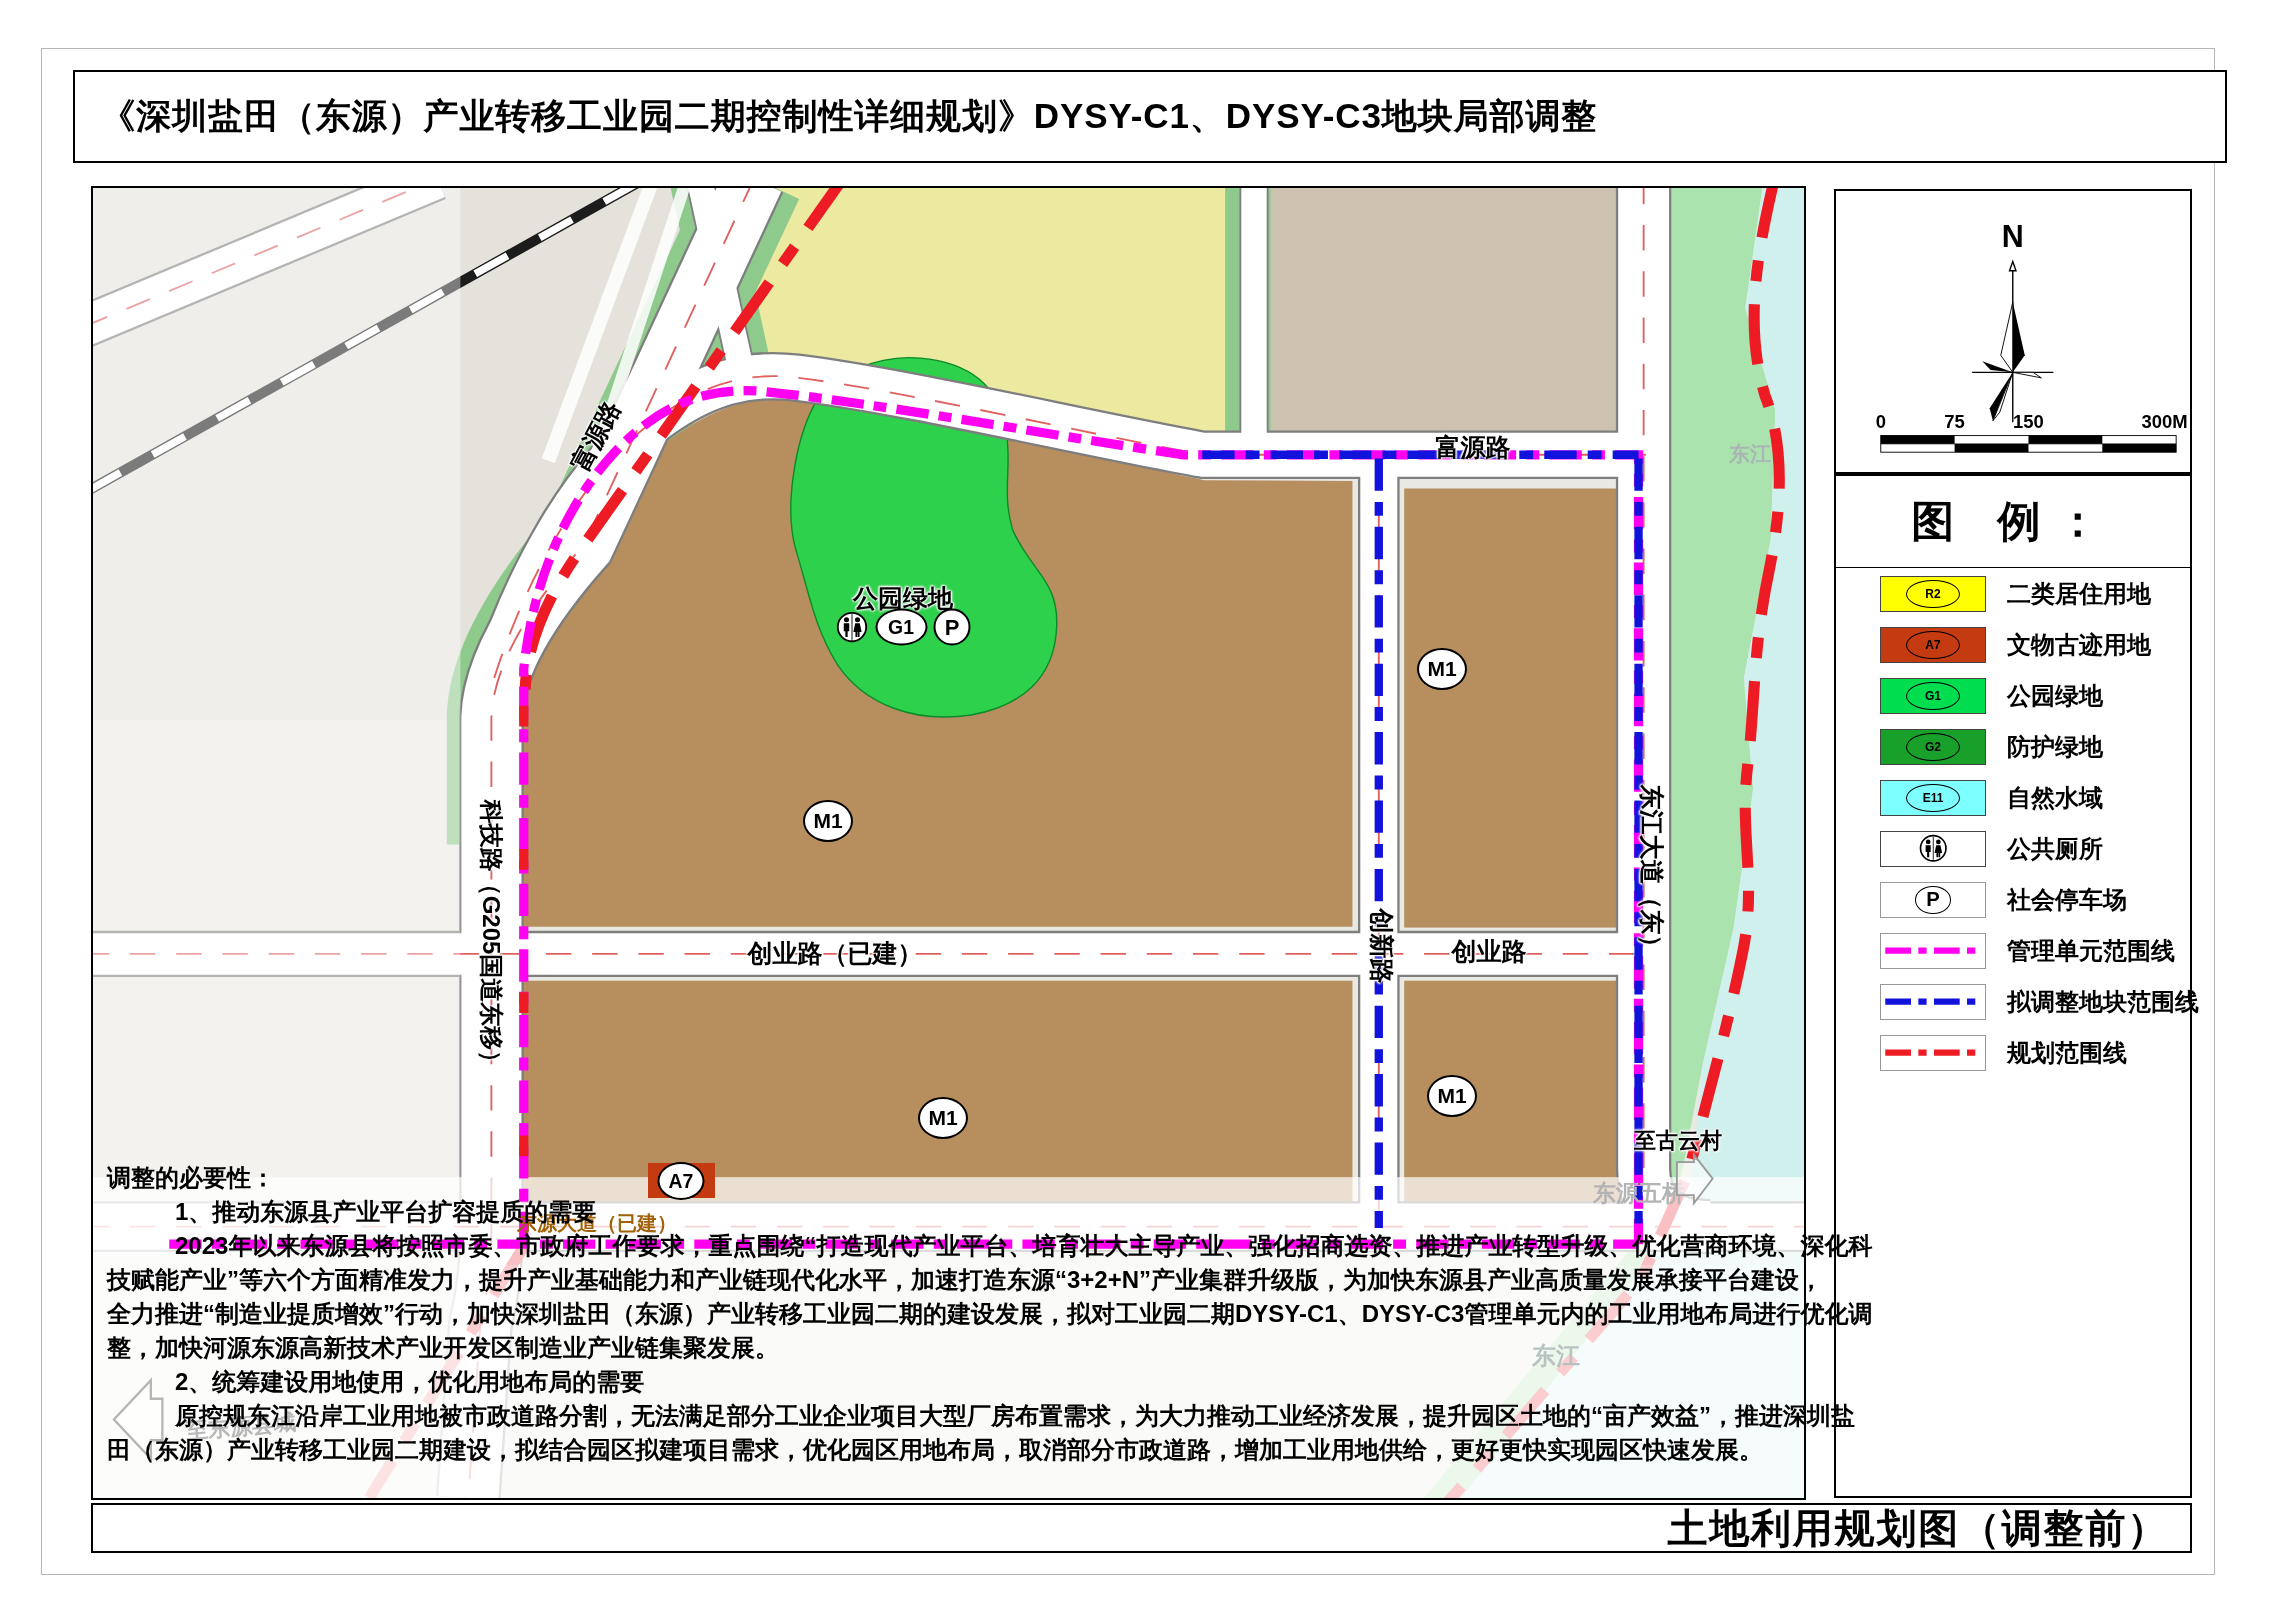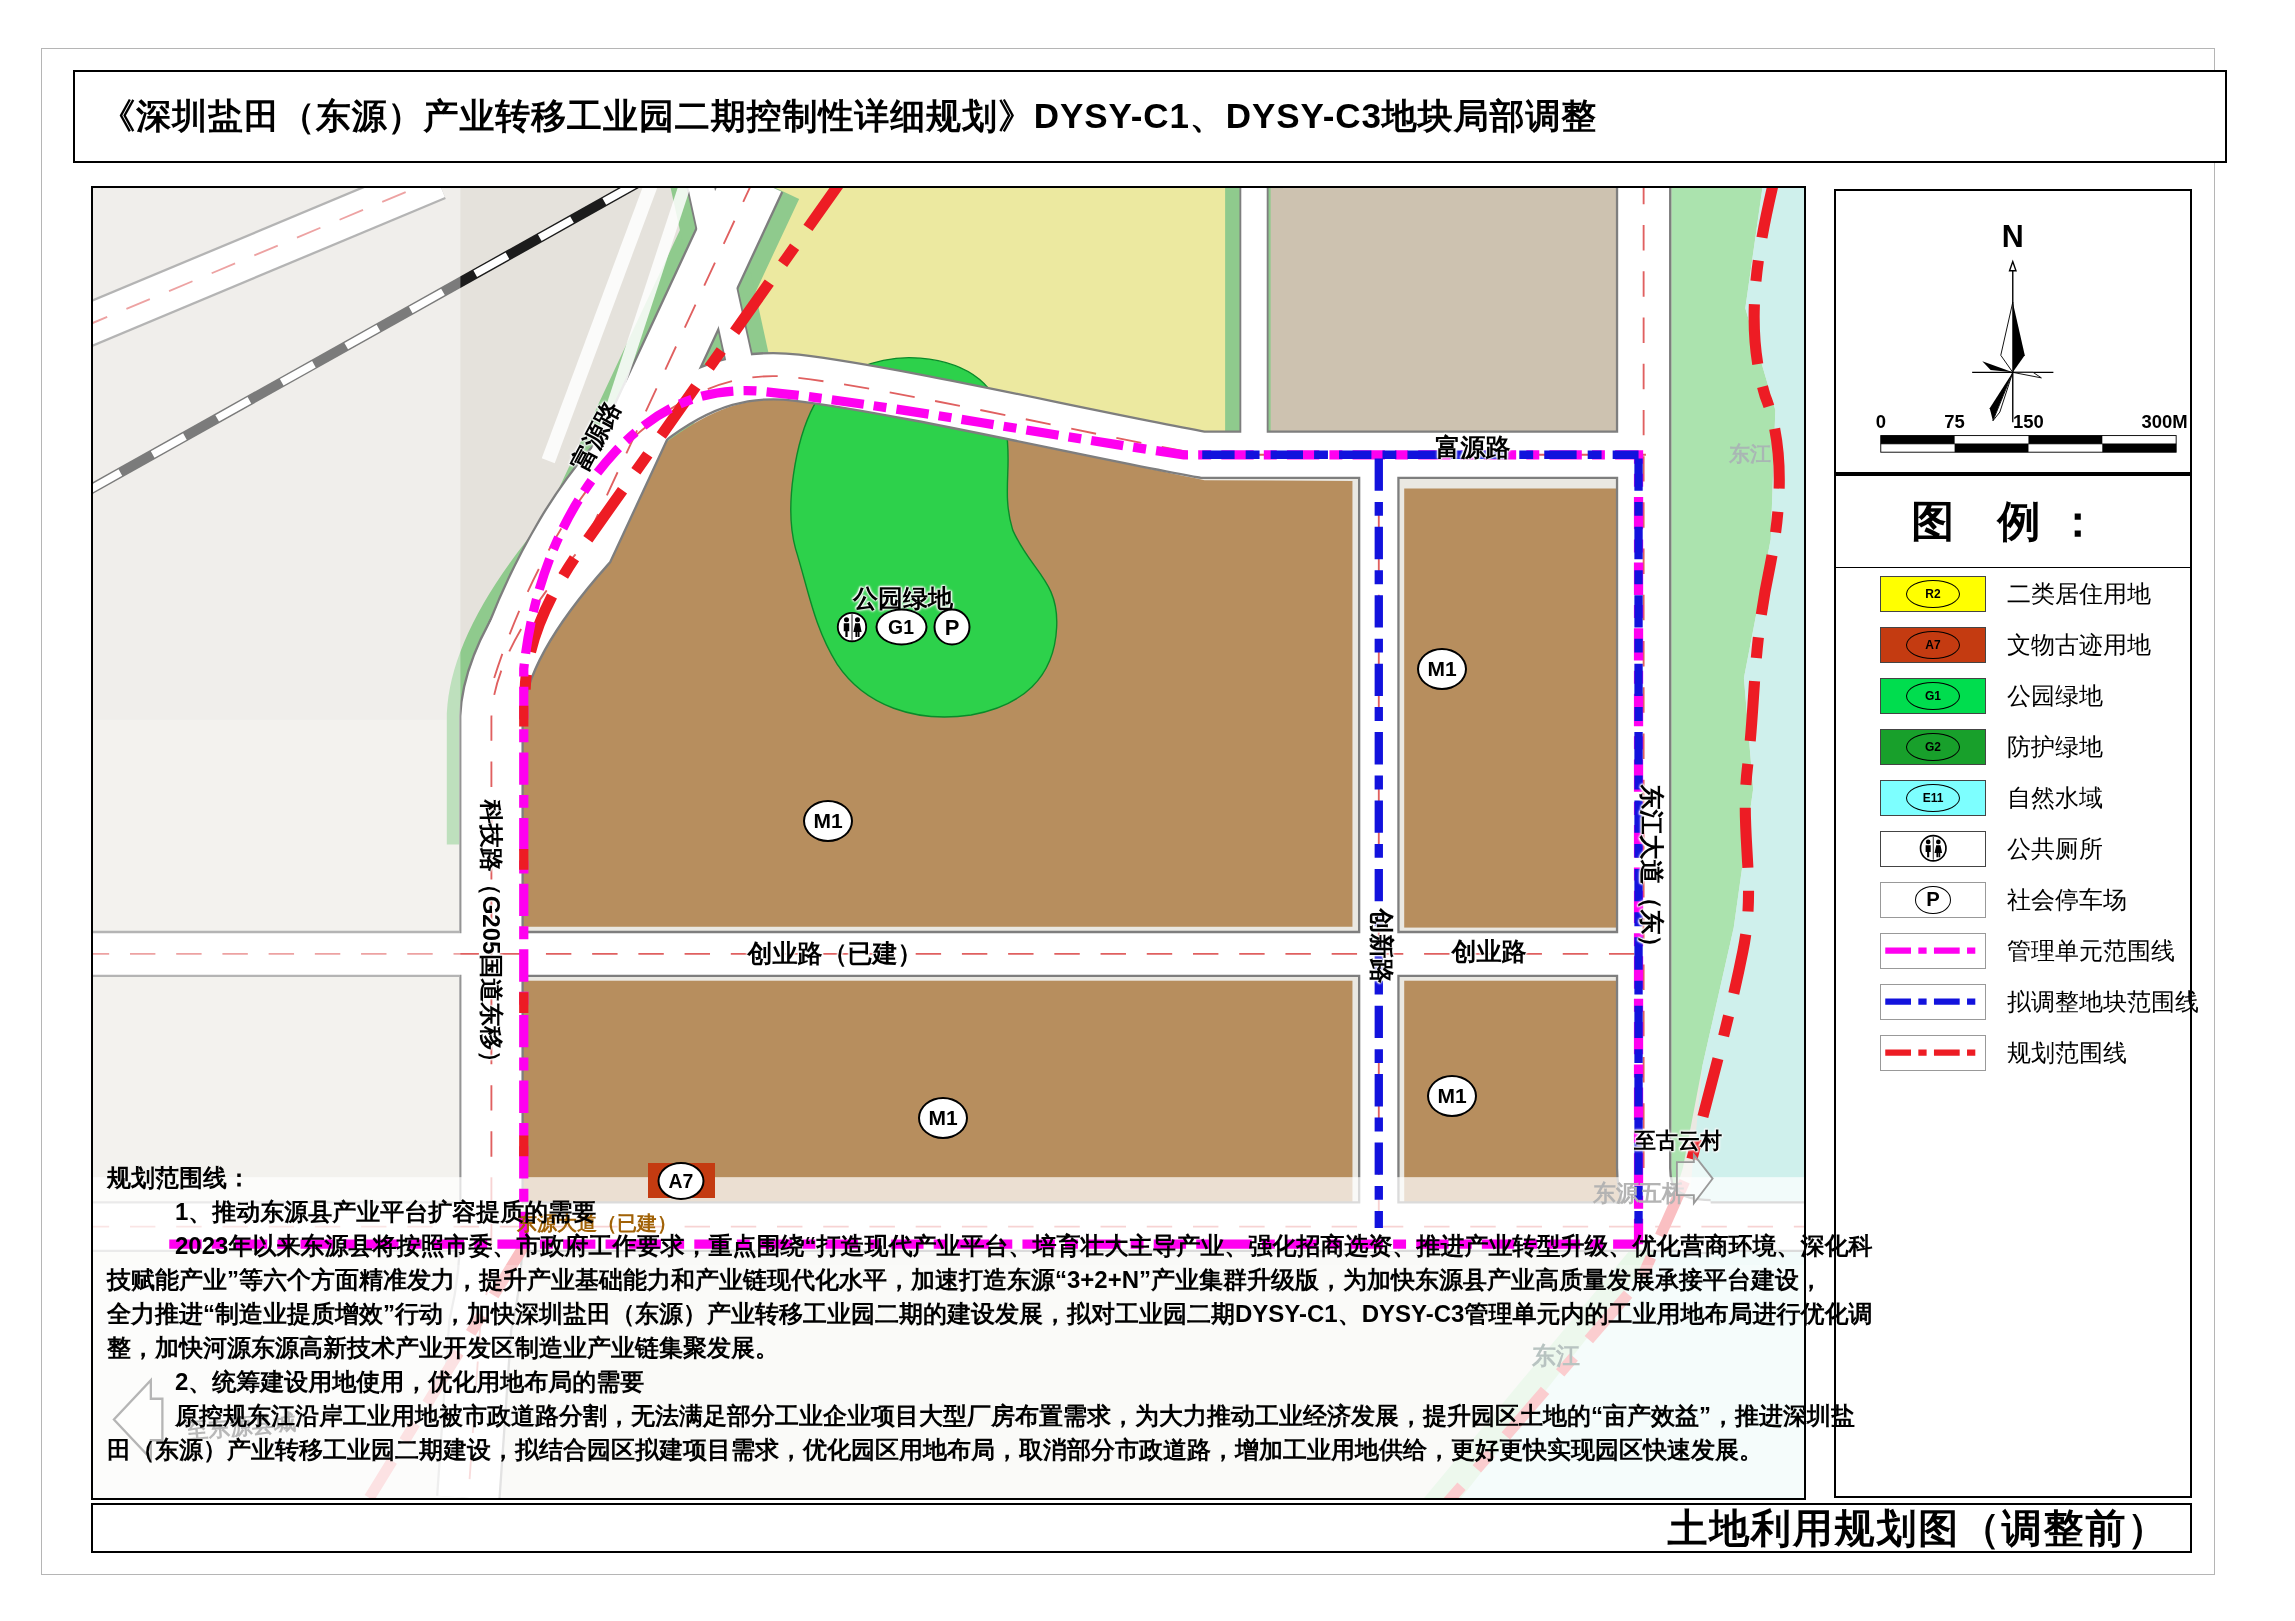"二类居住用地" .leg-label { font-weight: normal -> bold }
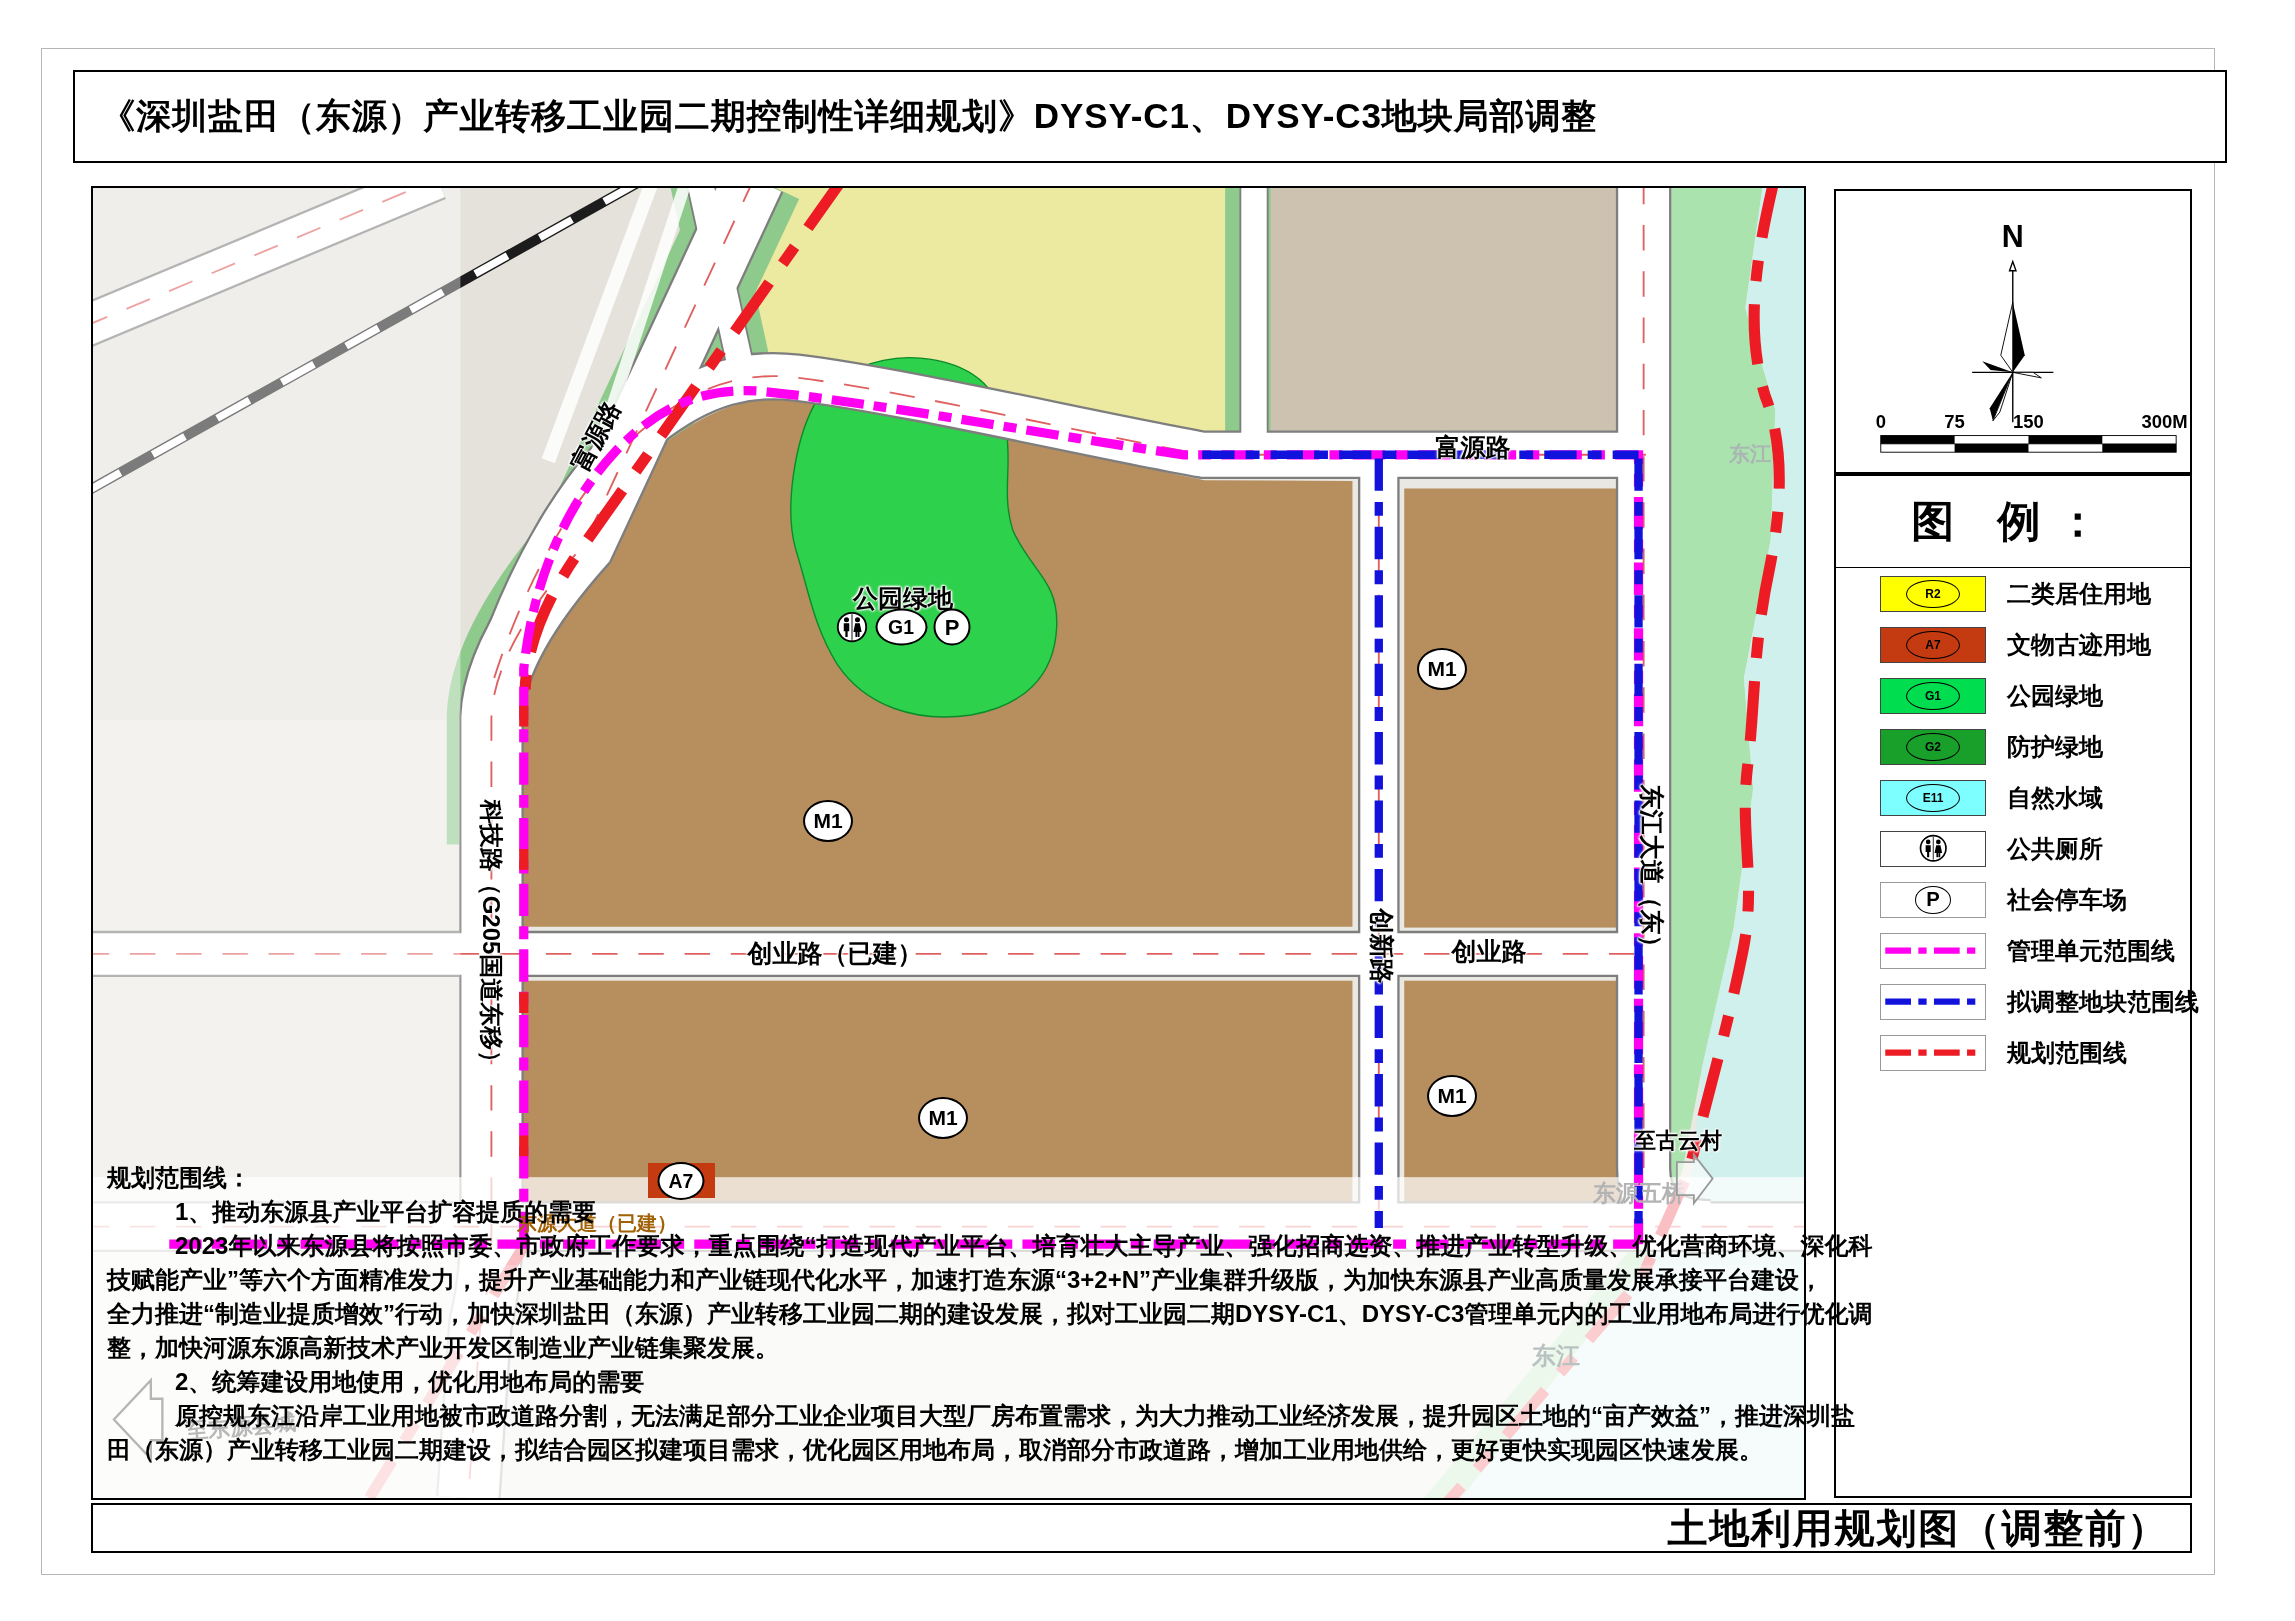"规划范围线：" div.line { text: 规划范围线 -> 调整的必要性 }
